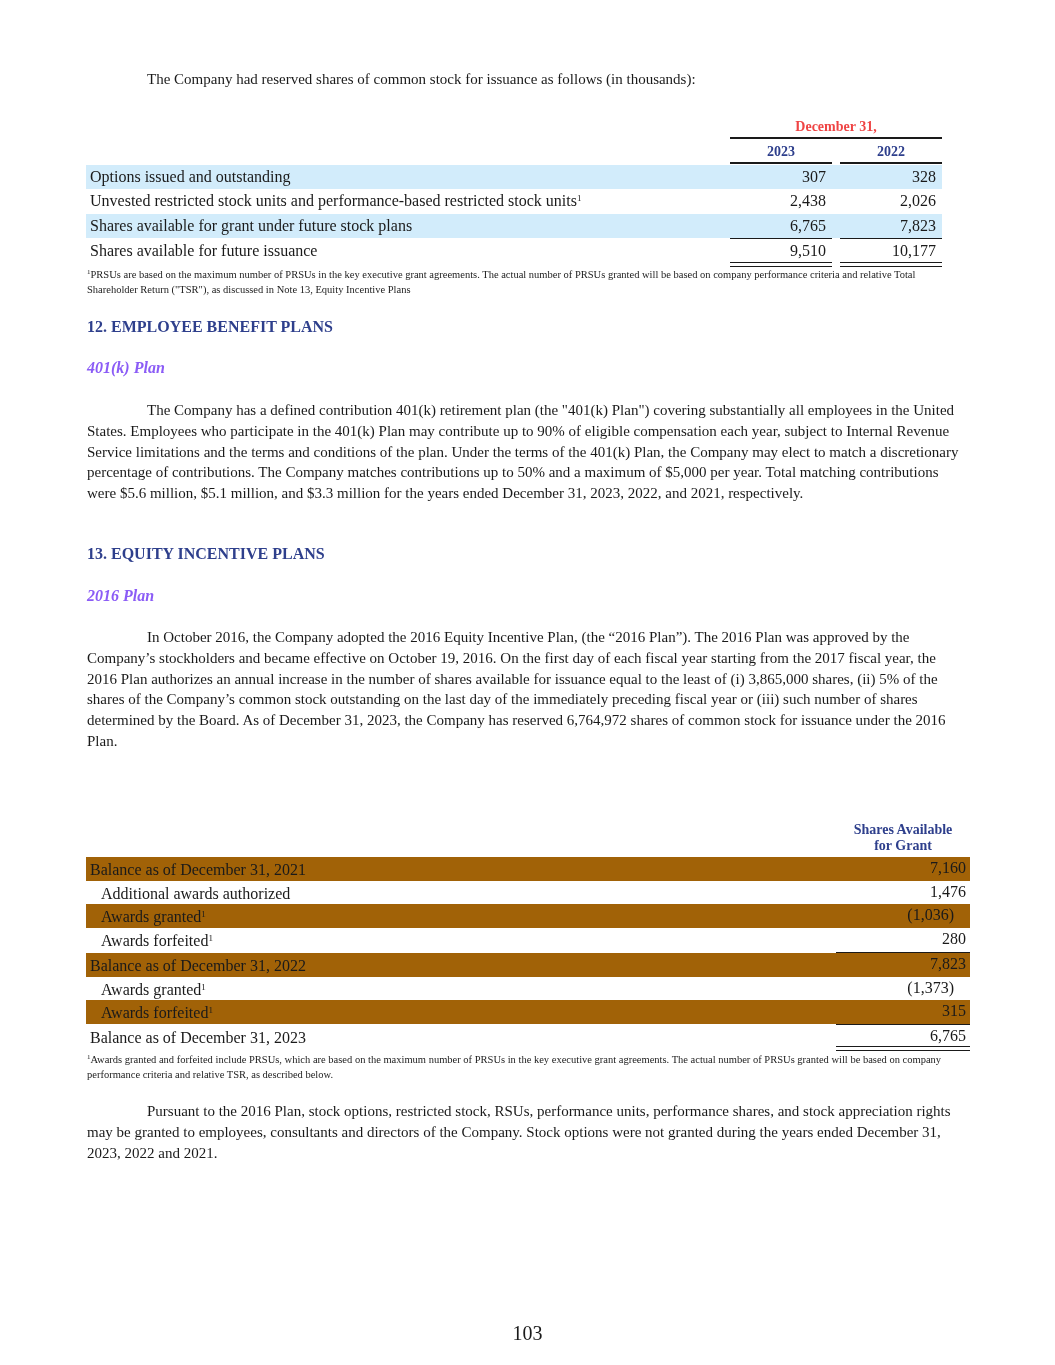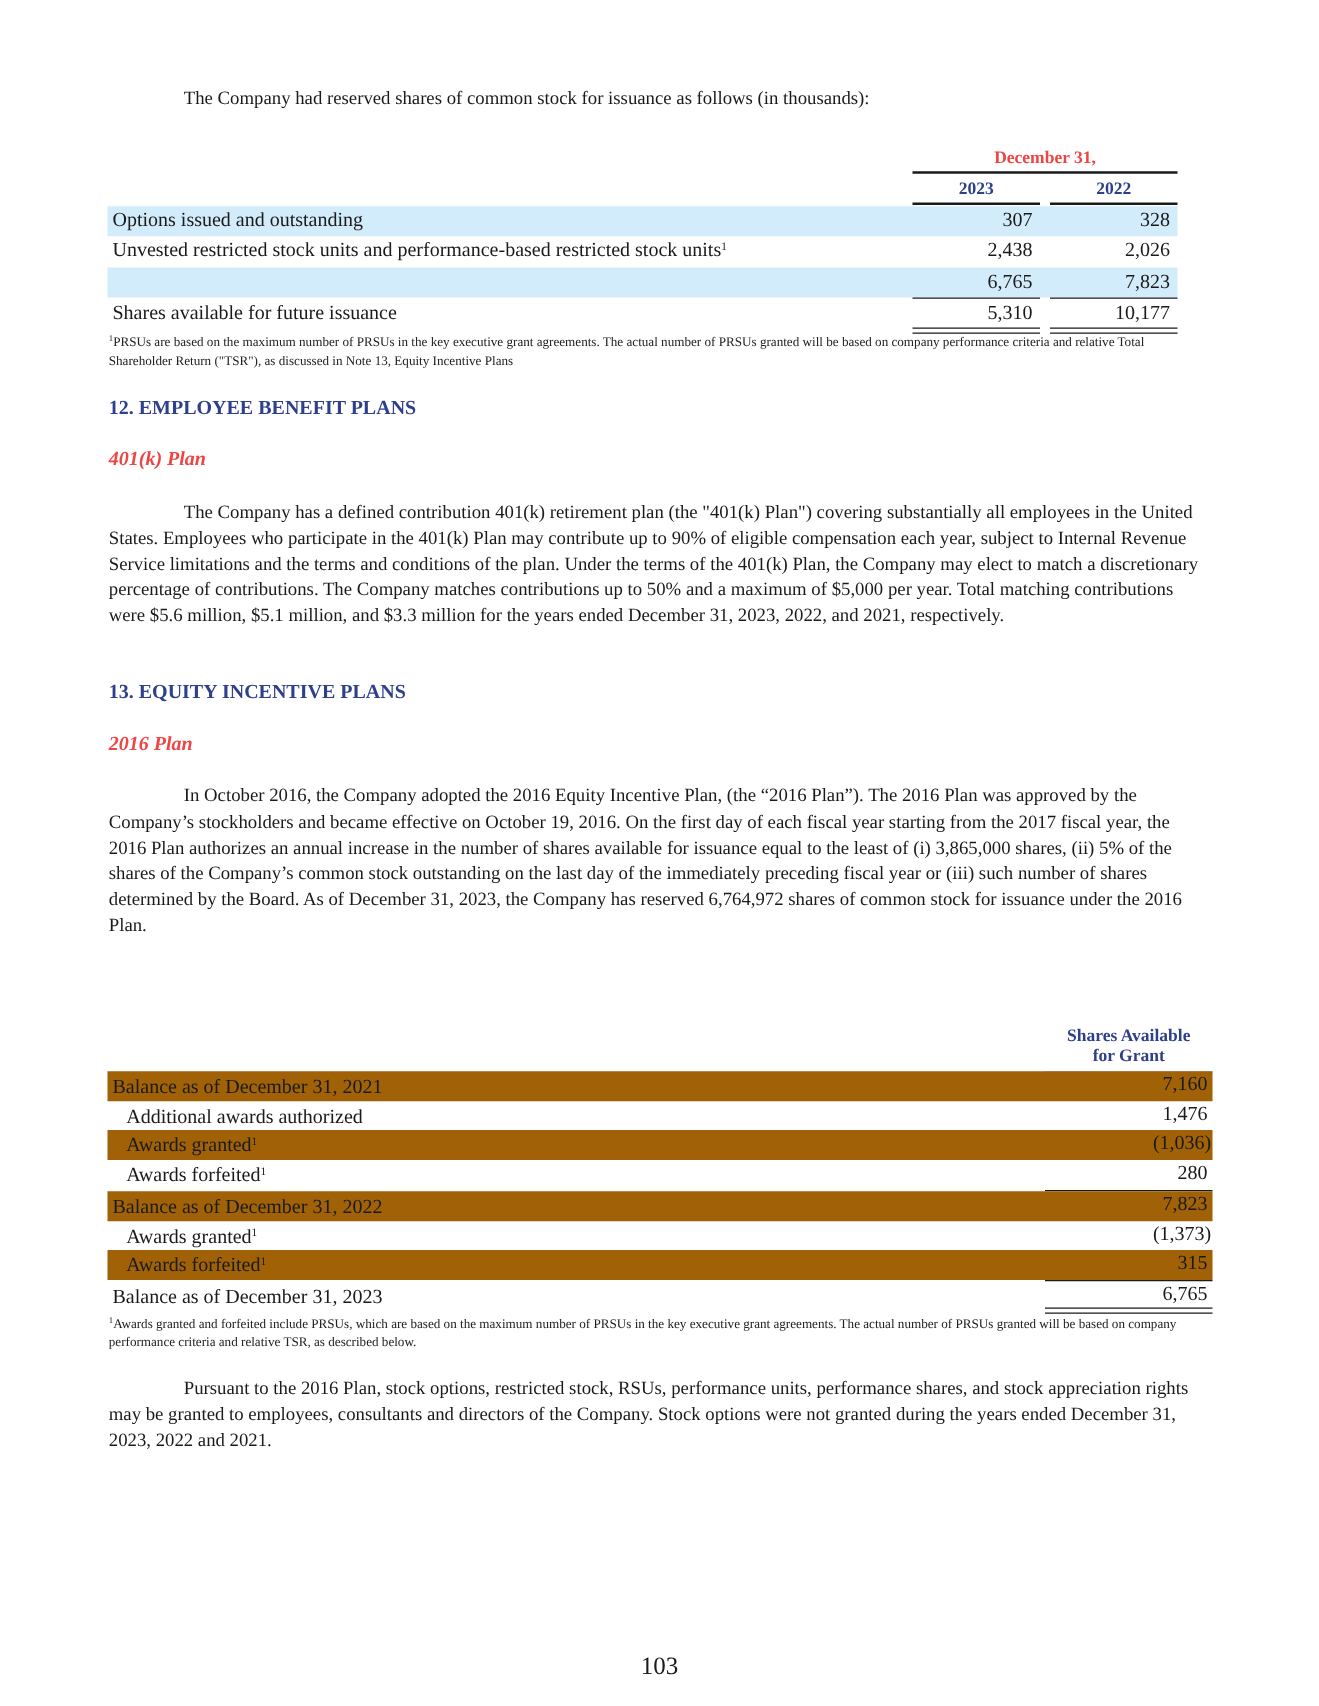"Shares available for grant under" span.t1-label { html: none -> <span><span>Shares available for grant under future stock plans</span></span> }
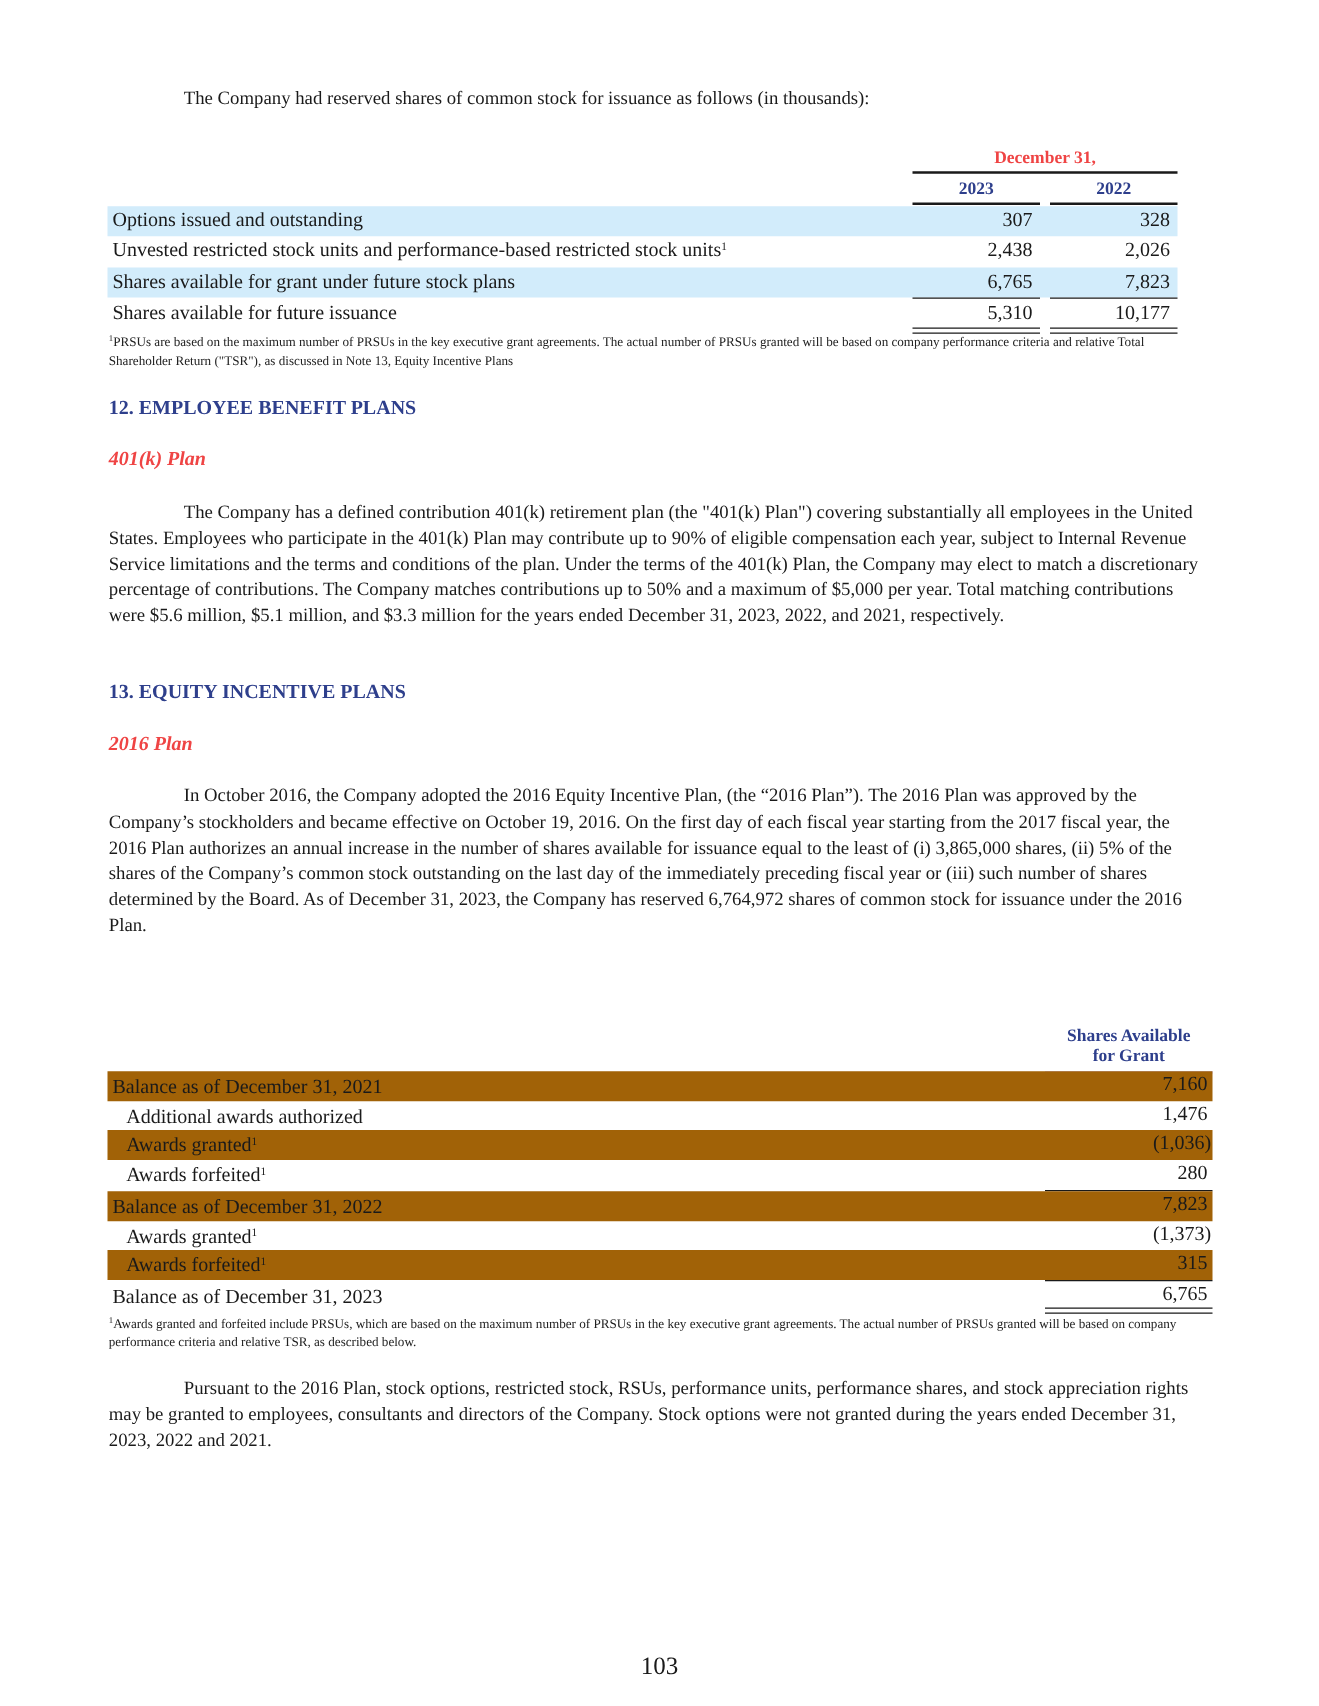"5,310" span.t1-val { text: 5,310 -> 9,510 }
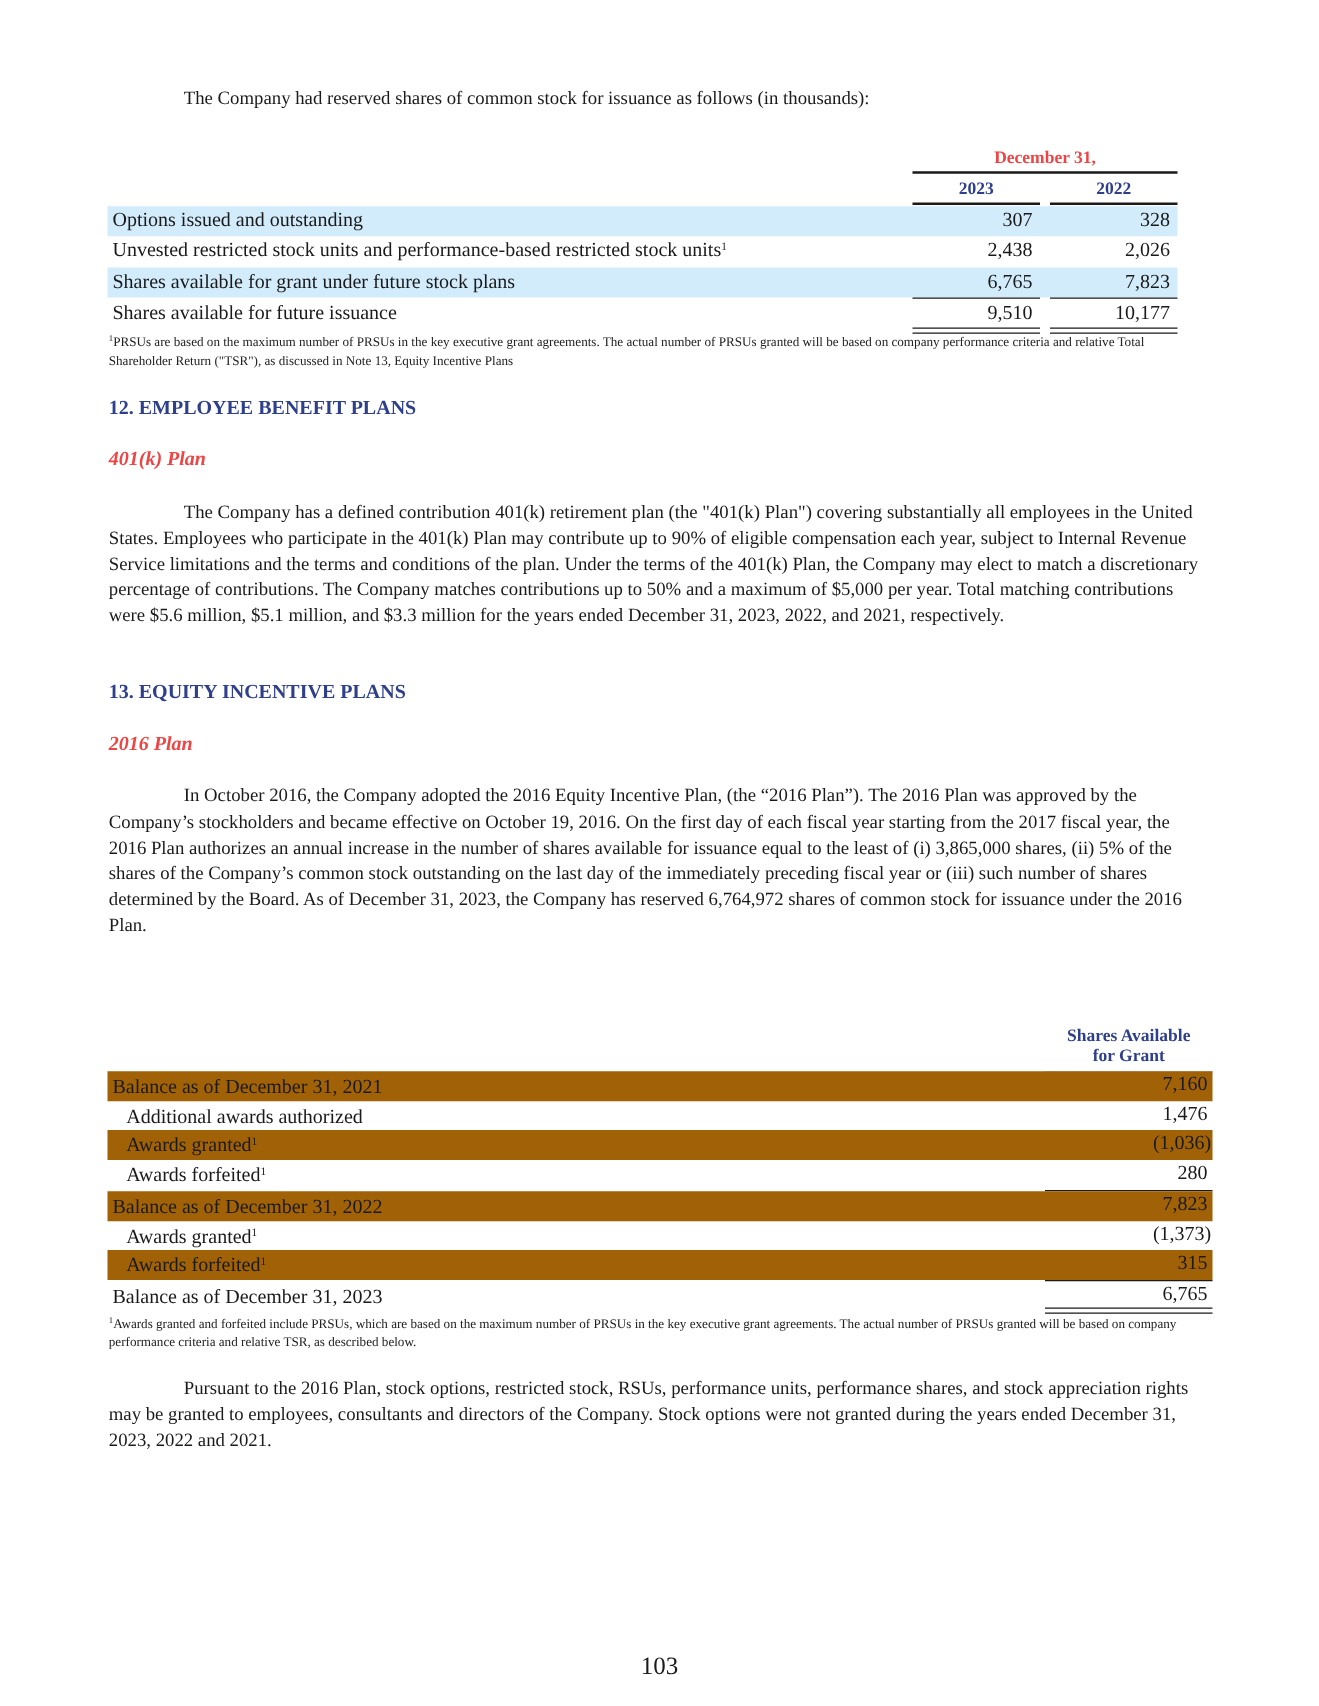"401(k) Plan" .subheading { color: #ef4444 -> #8b5cf6 }
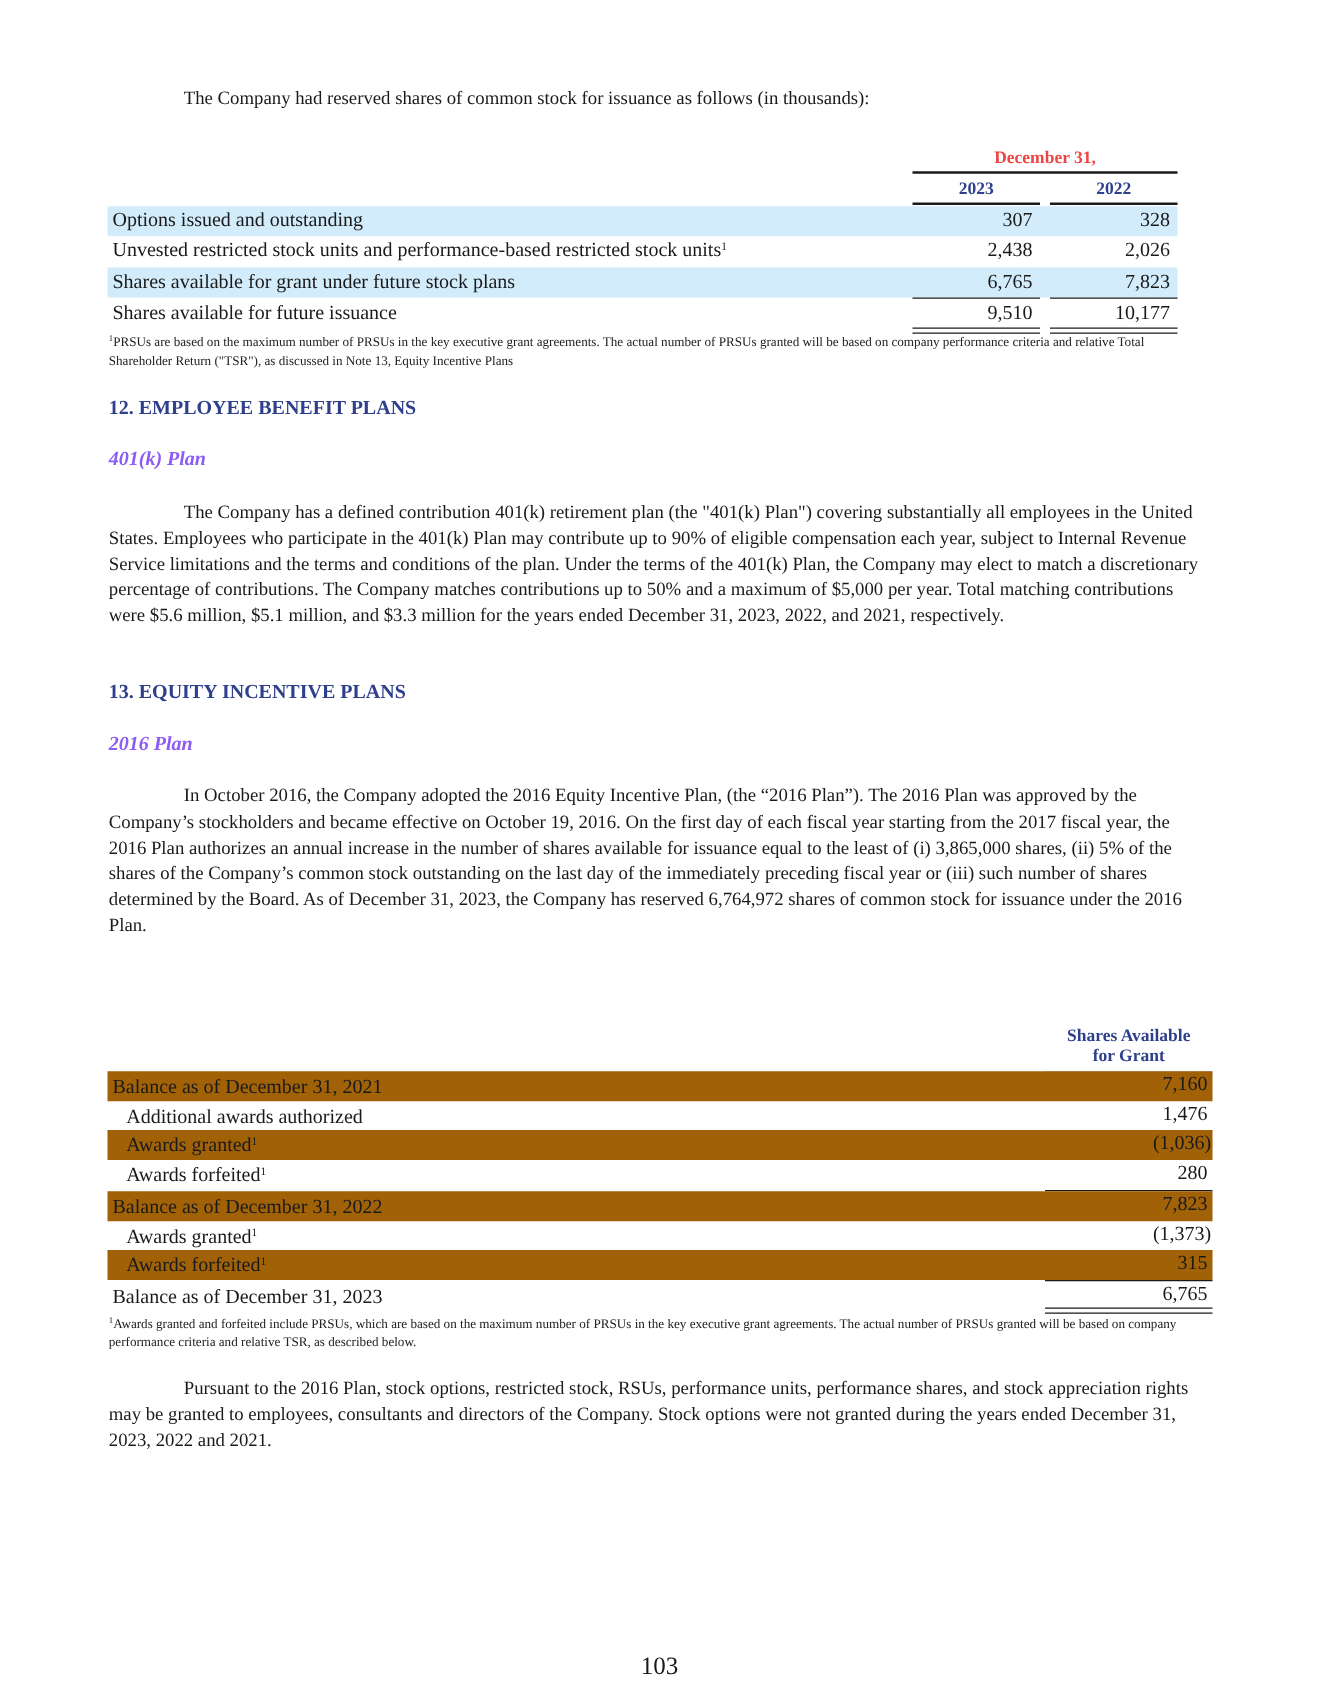"(1,036)" .t2-val.paren { padding-right: 1px -> 16px }
